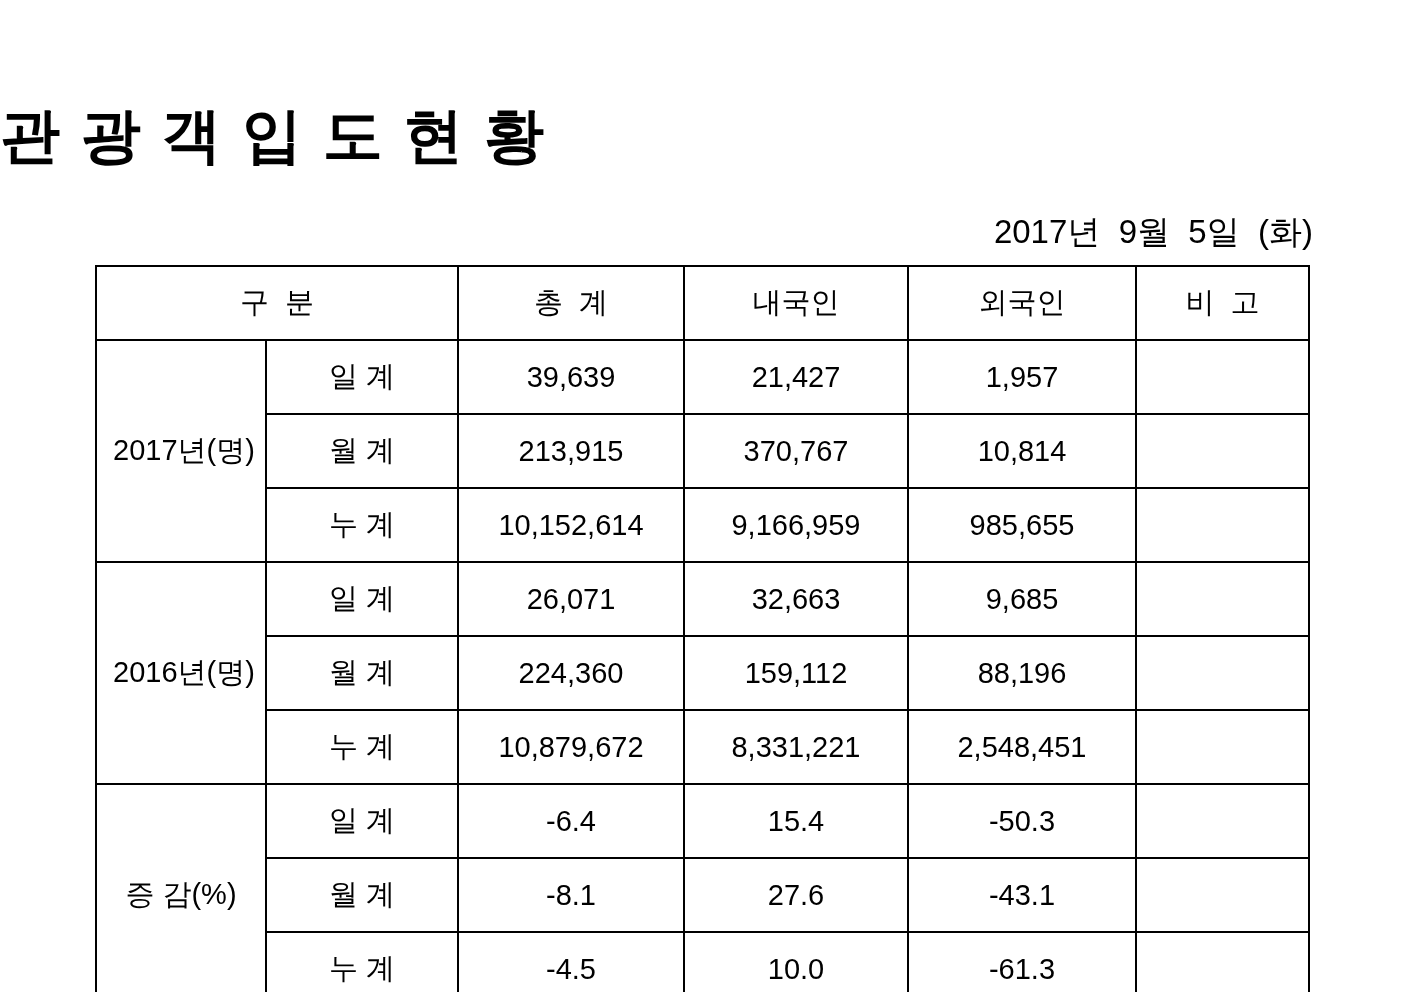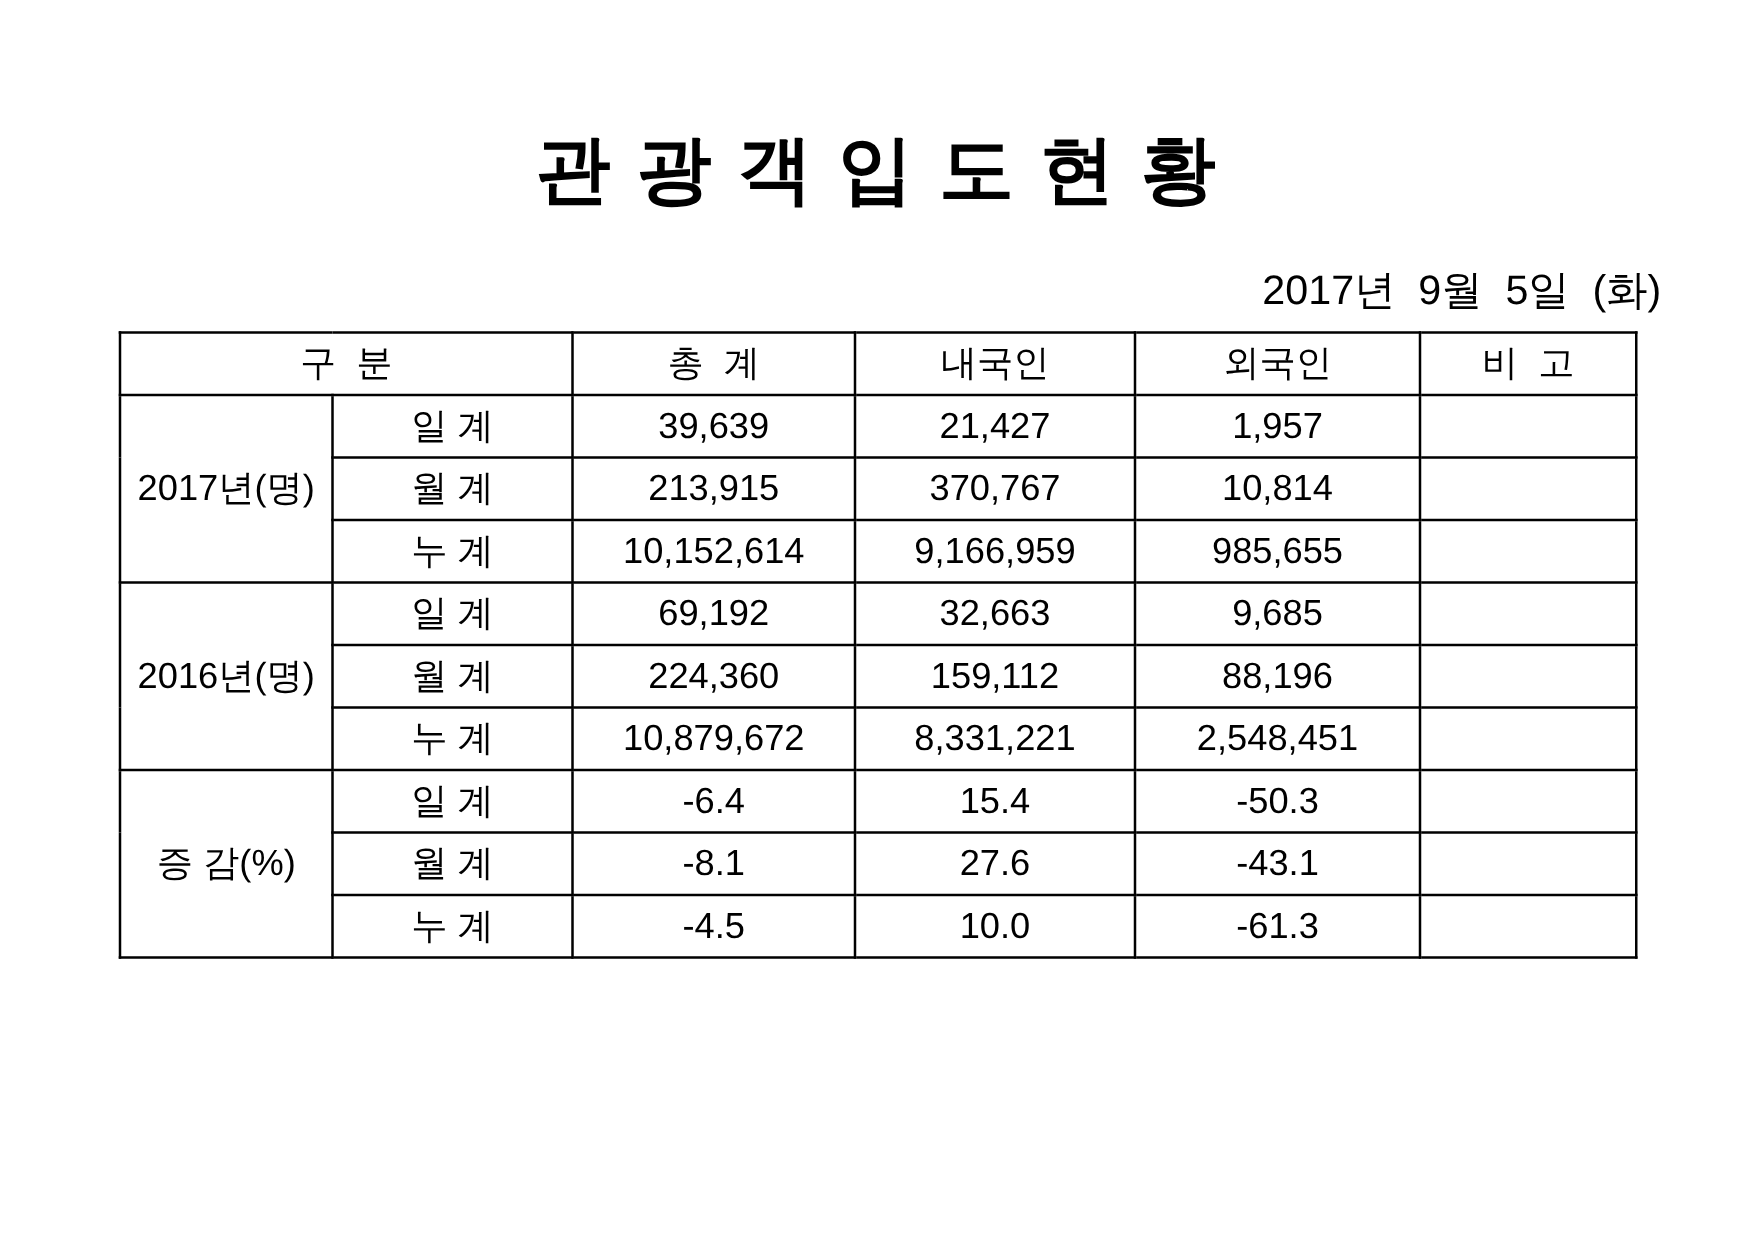"관 광 객 입 도" .page-title { text-align: center -> none }
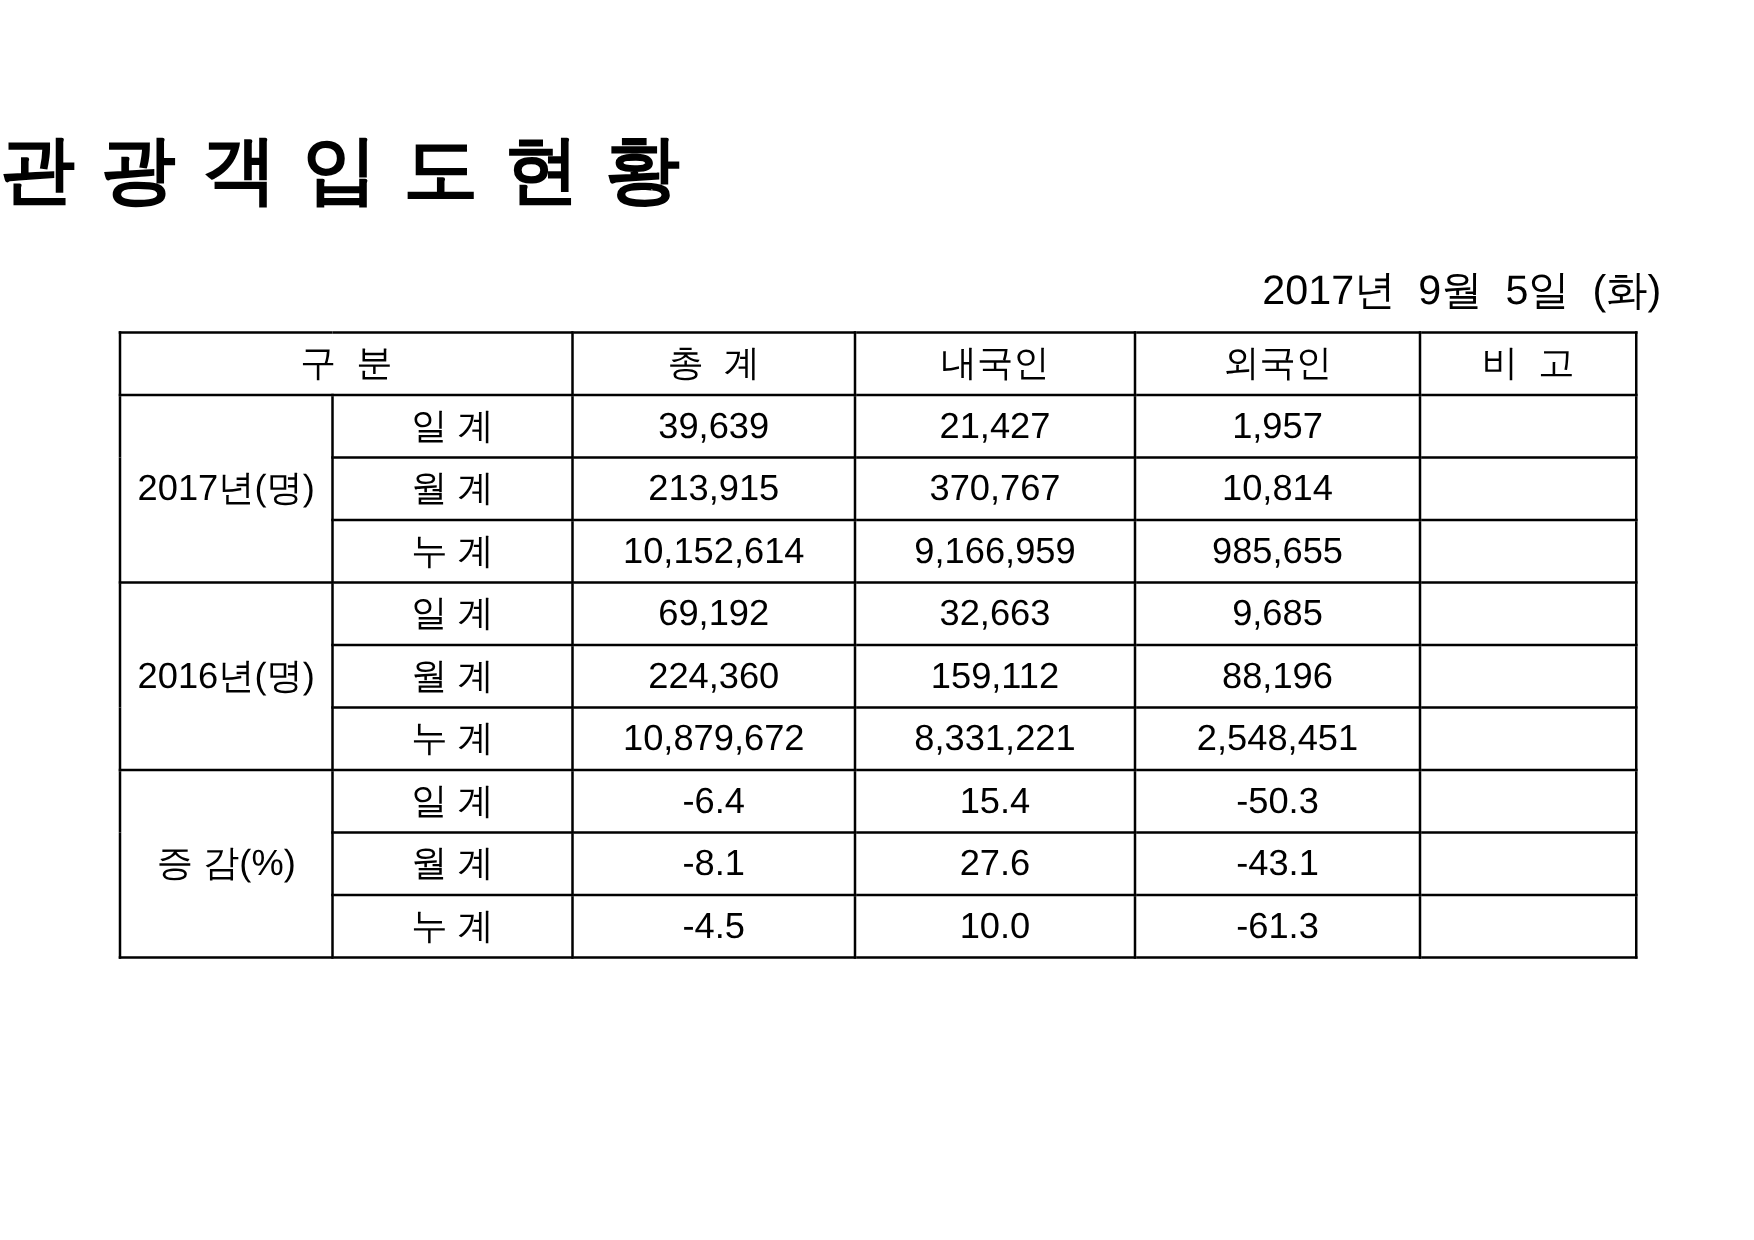"2017년 9월 5일 (화)" .report-date { right: 74px -> 90px }
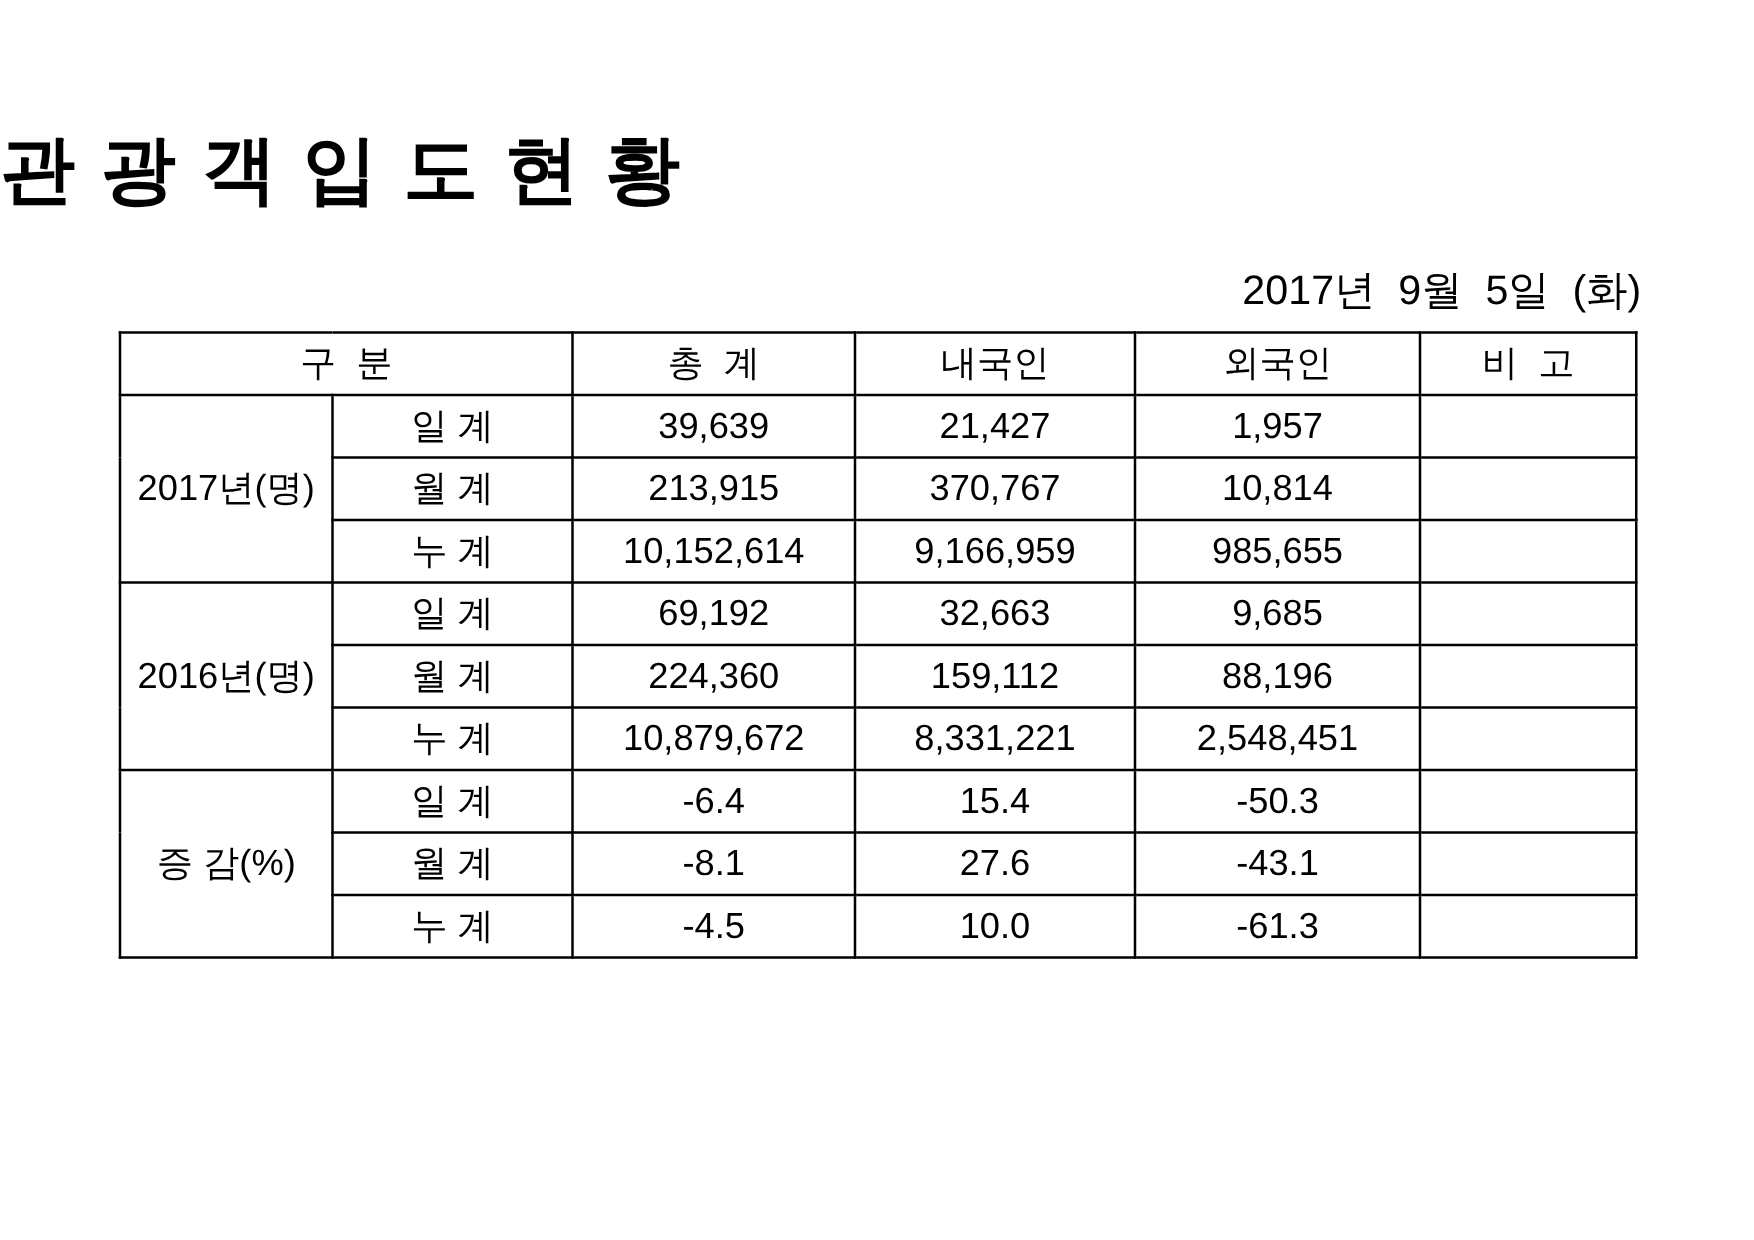"구 분" .doc-table th, .doc-table td { padding: 4px -> 16px }
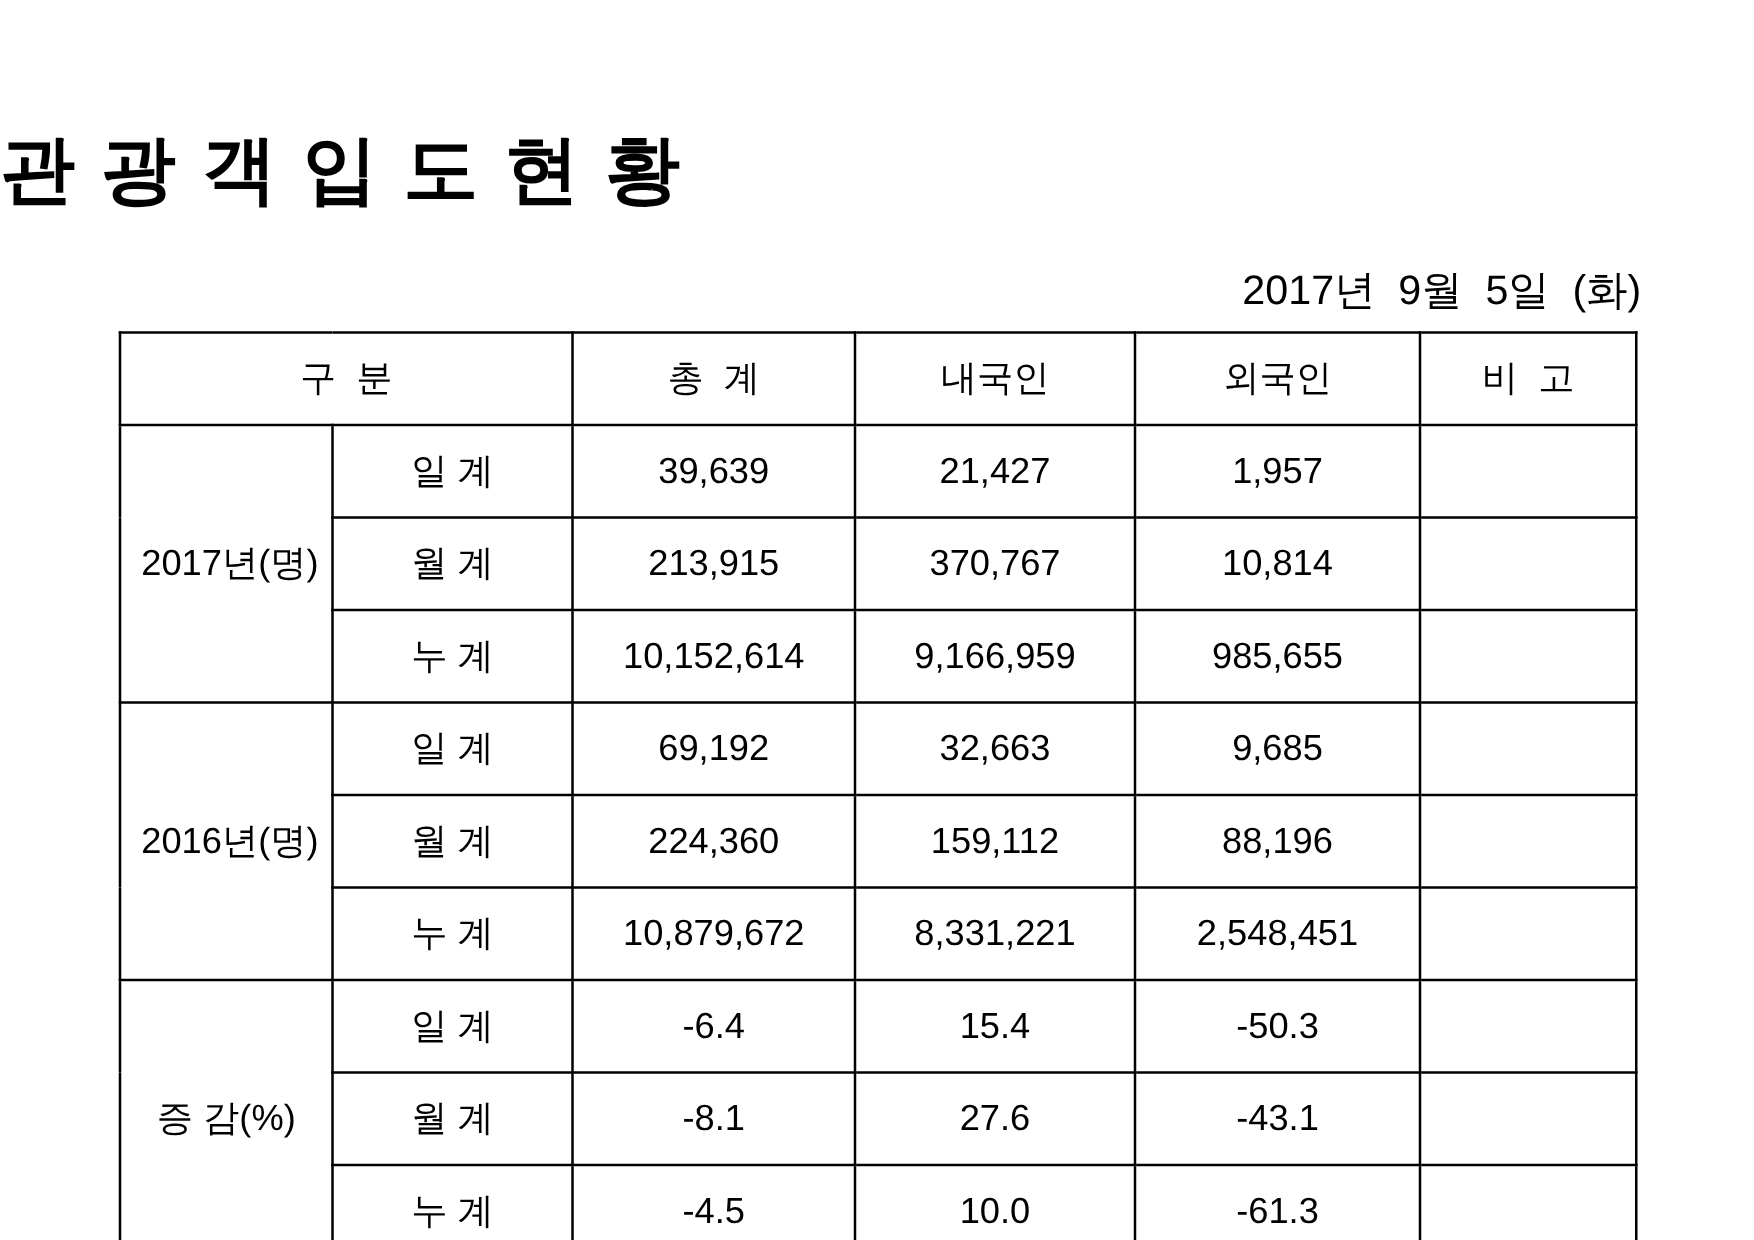"69,192" td { text: 69,192 -> 26,071 }
